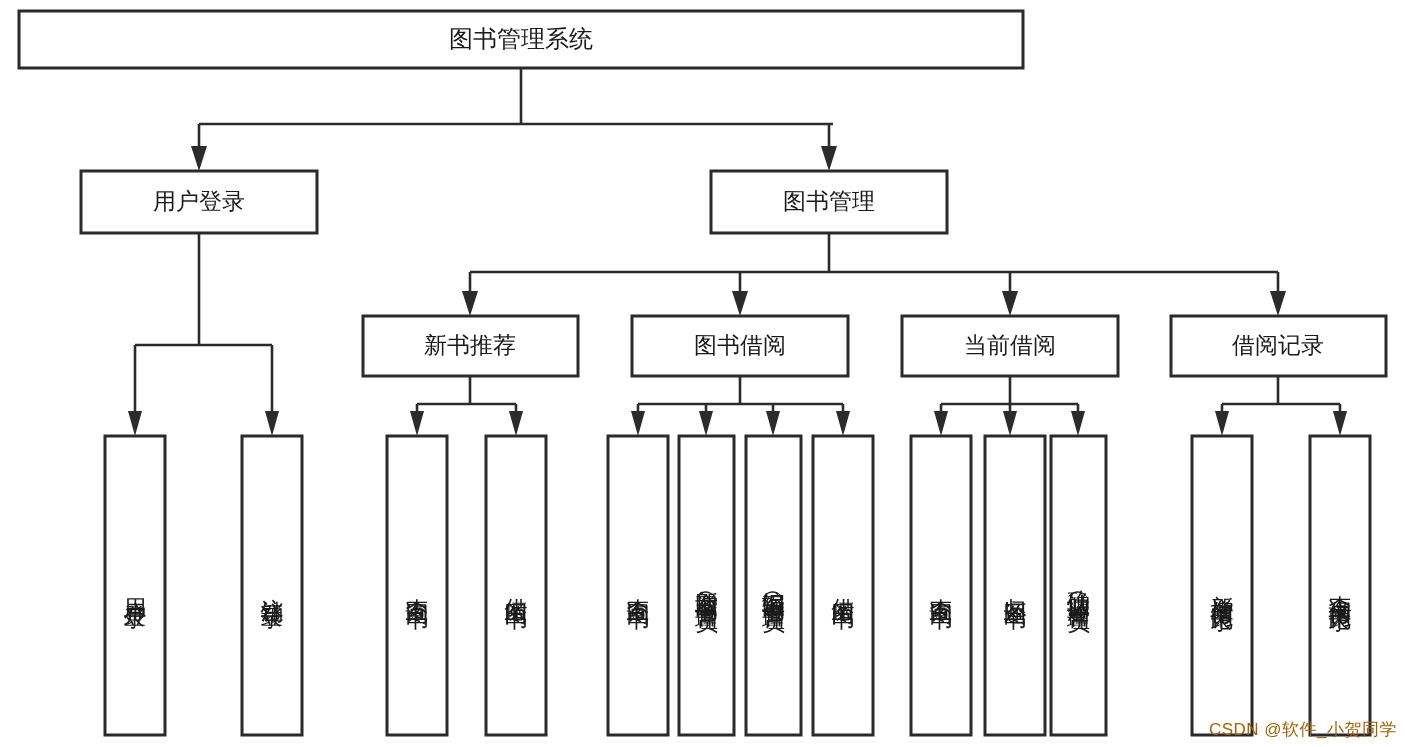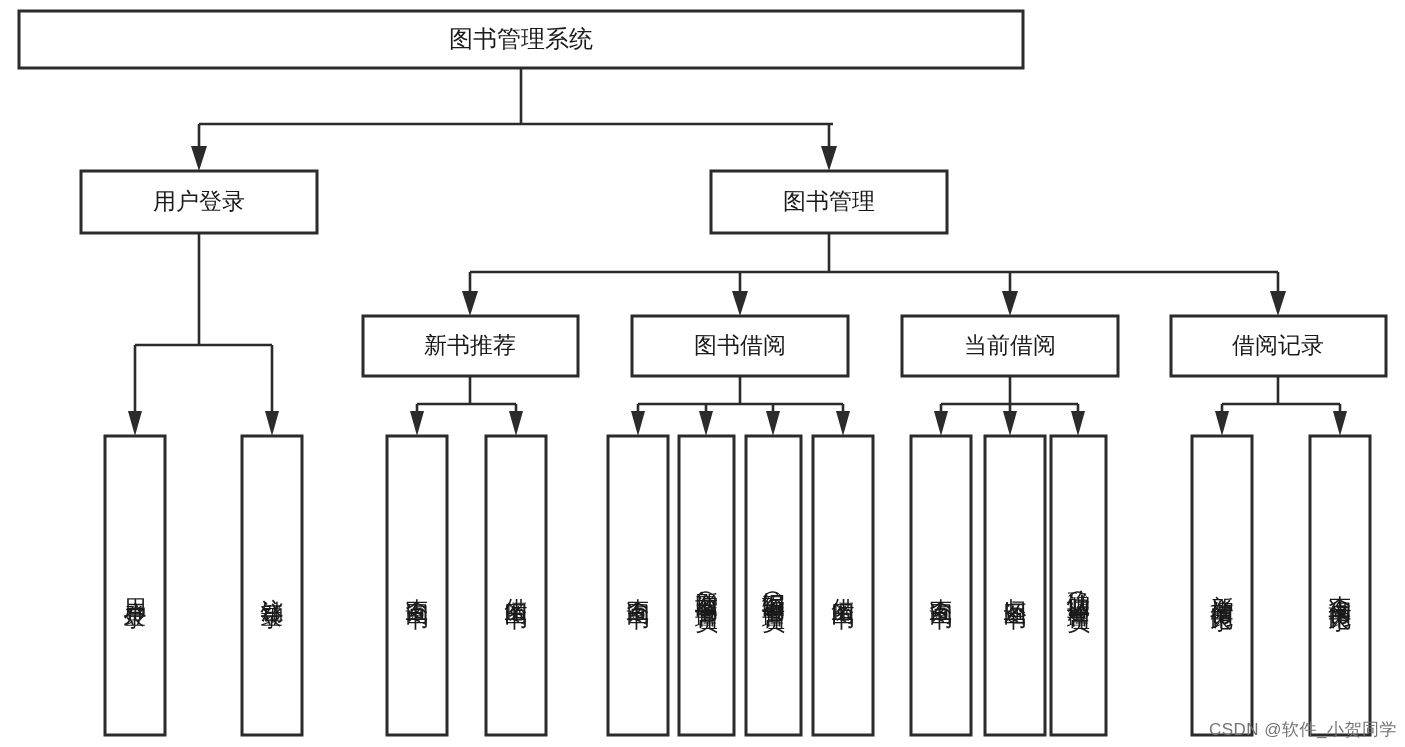"CSDN @软件_小贺同学" #watermark { color: #737373 -> #a16207 }
